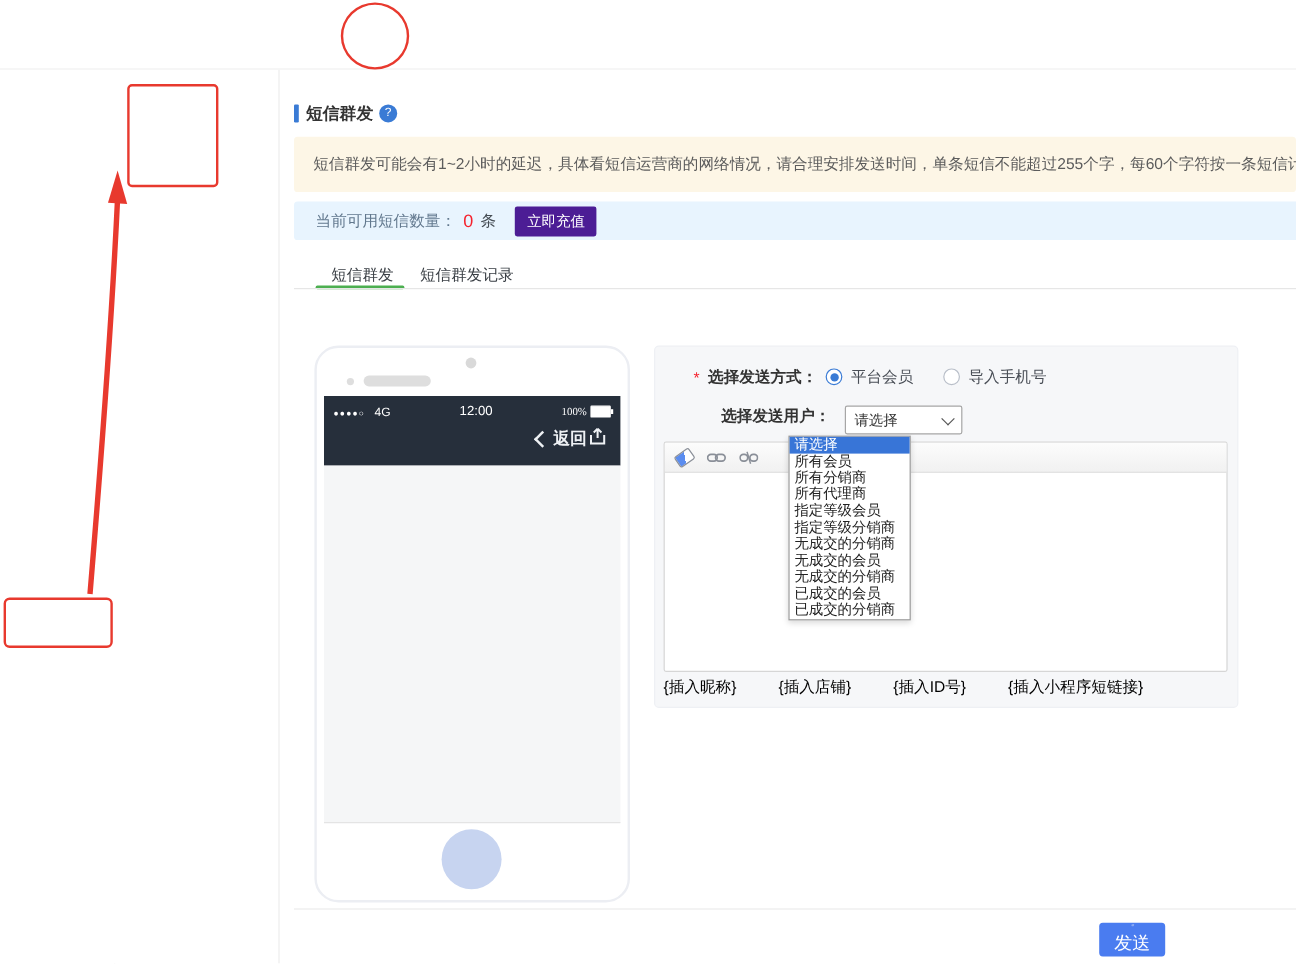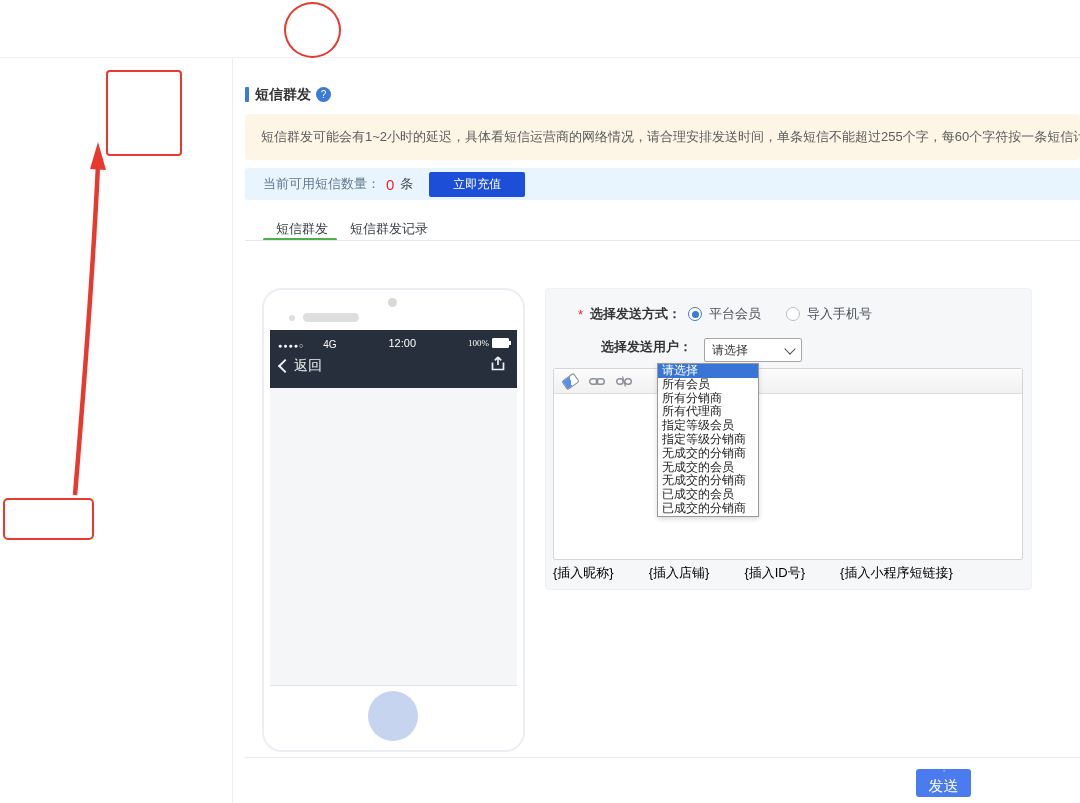"立即充值" .recharge-btn { background: #1d4ed8 -> #4c1d95; padding: 4px 24px -> 4px 10px }
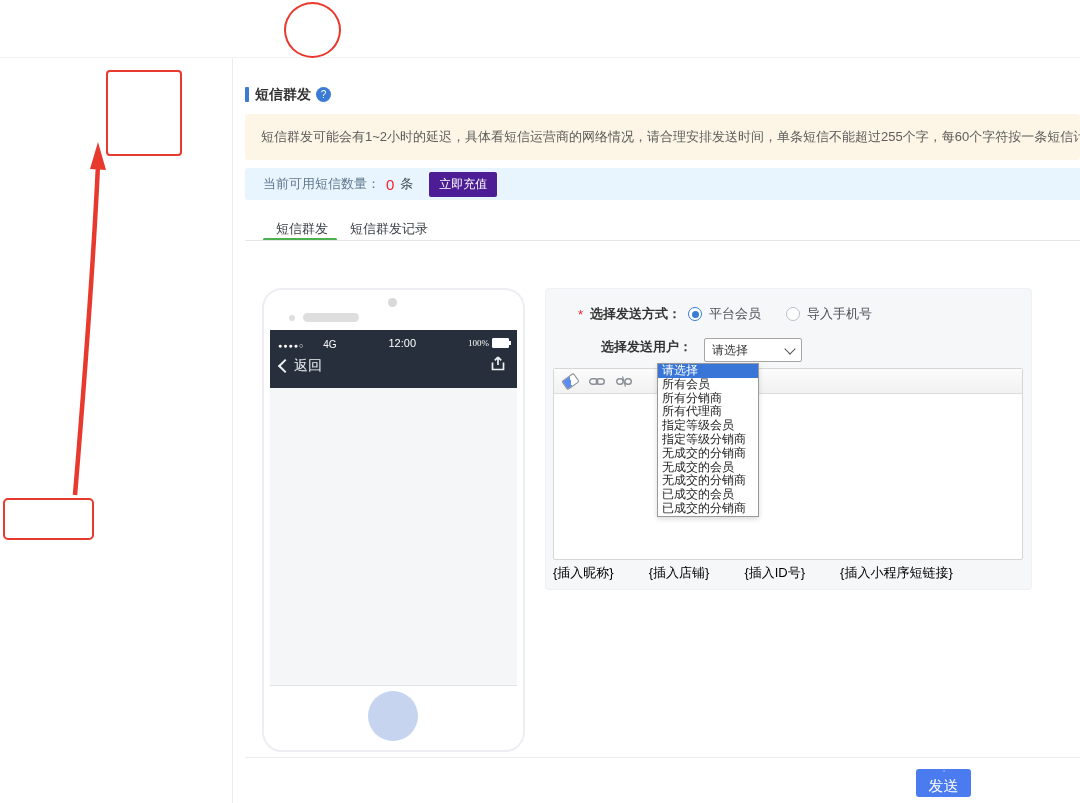"4G" .sig-net { margin-left: 19px -> 8px }
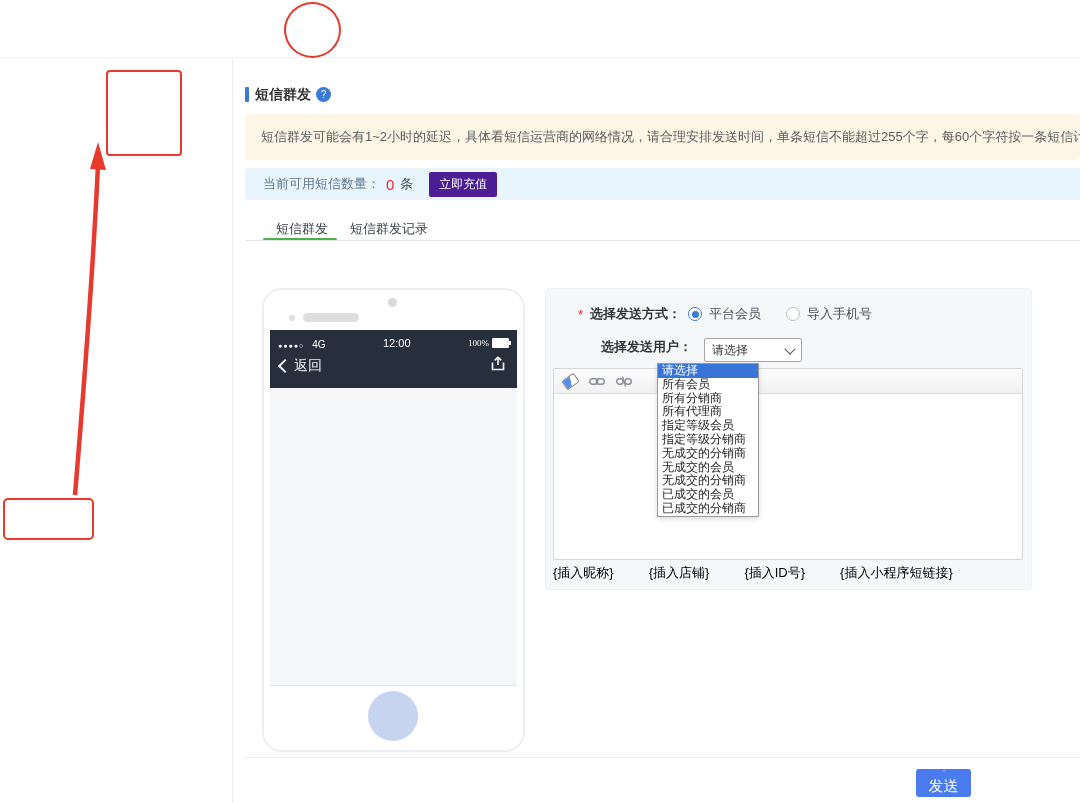"返回" .navrow2 { font-weight: none -> bold; justify-content: space-between -> flex-end }
